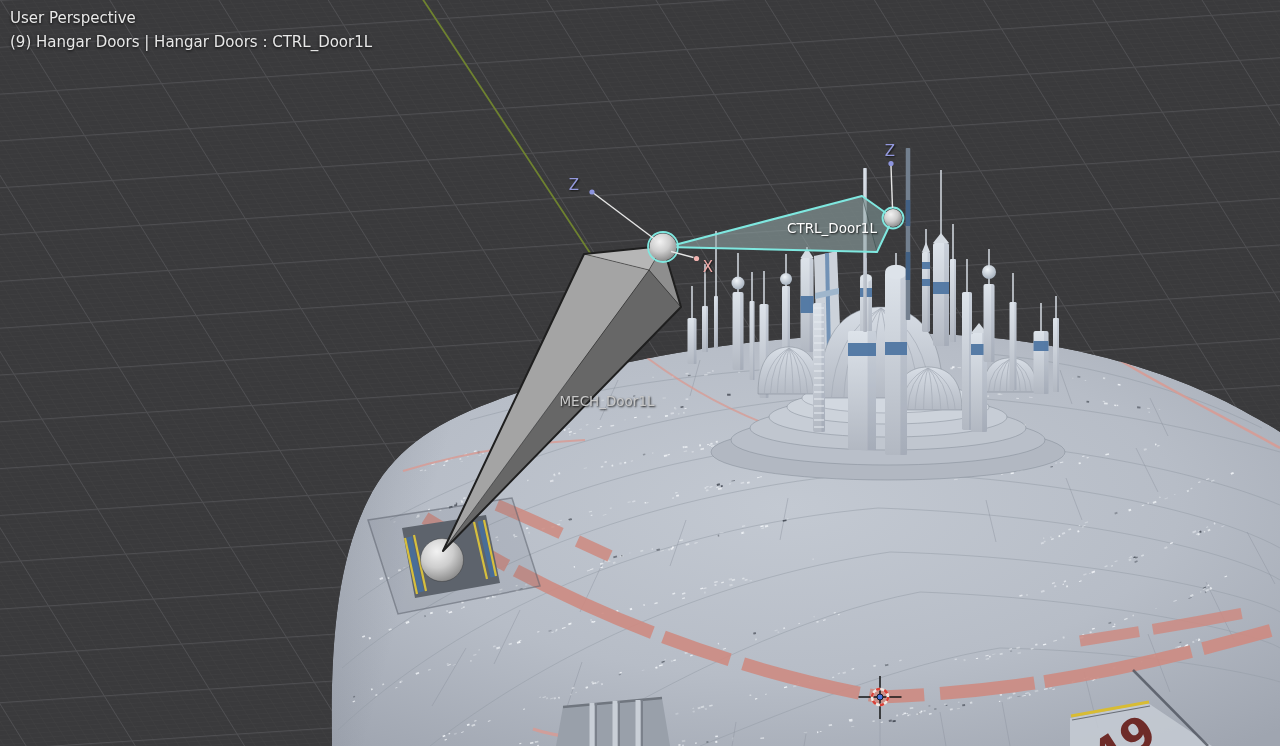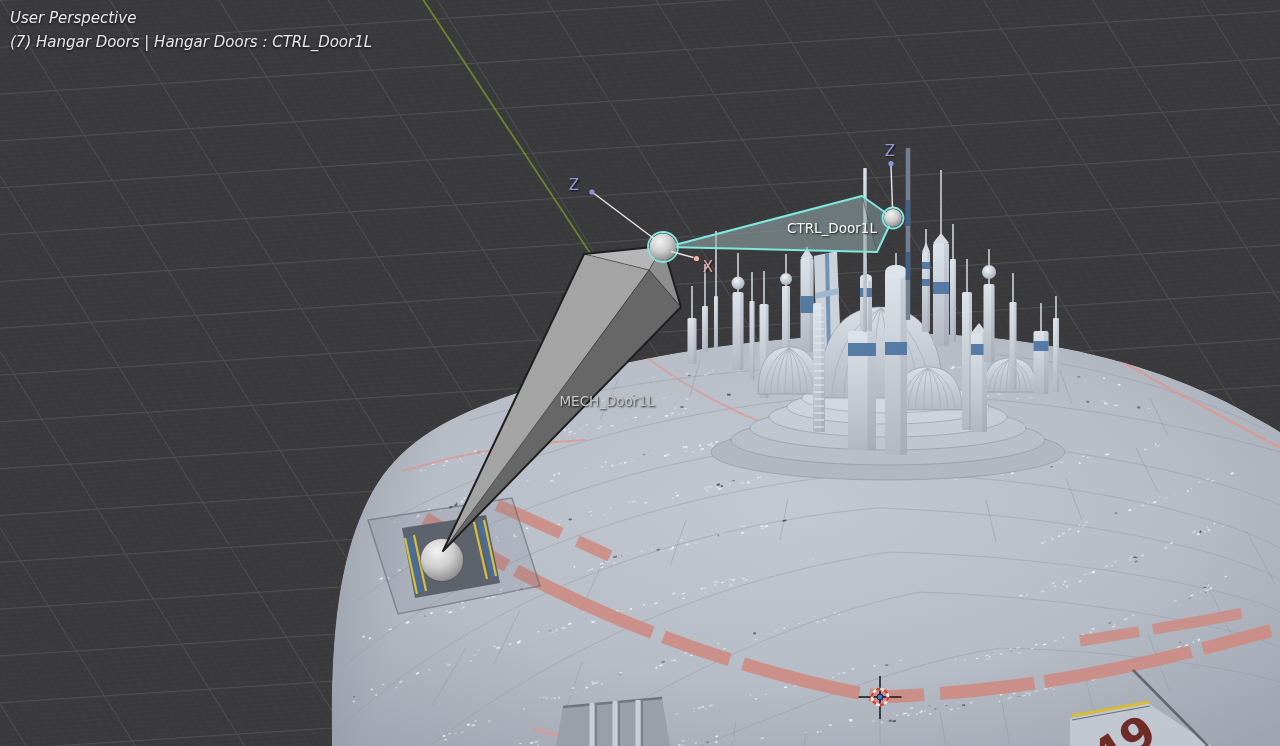"User Perspective" .hud div { font-style: italic -> none }
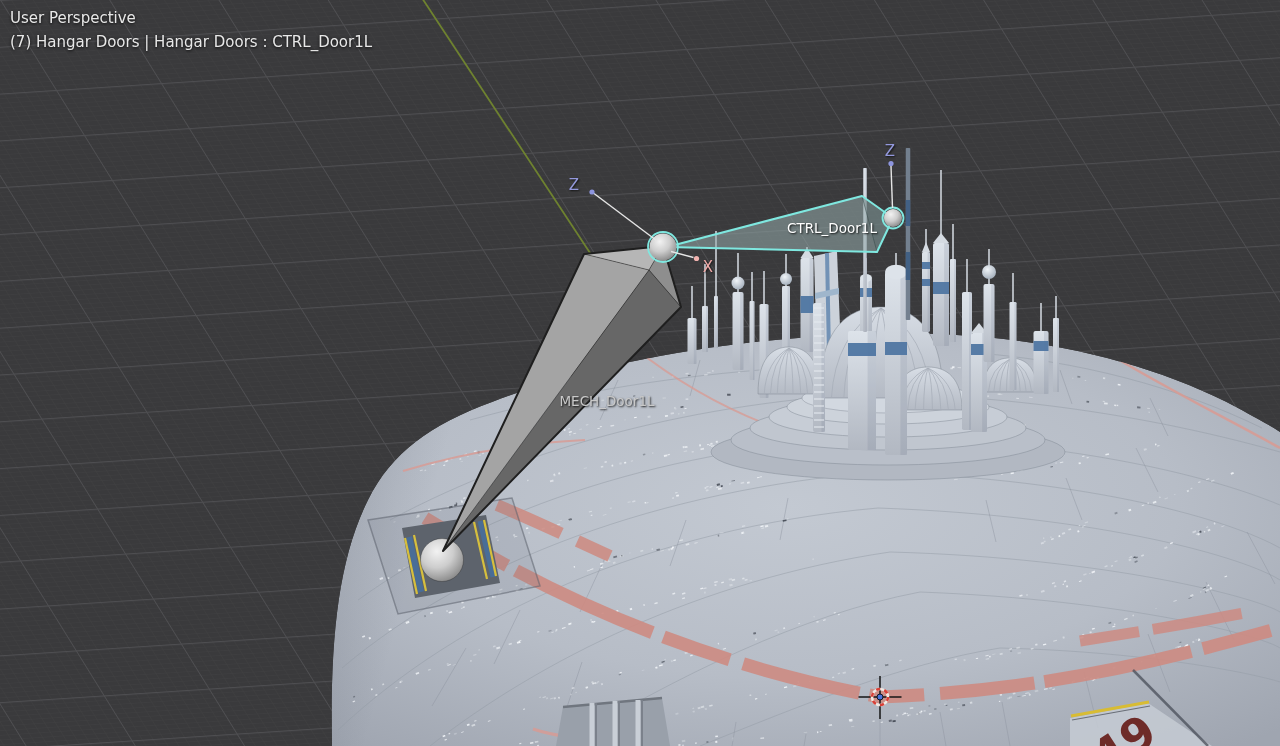"(7) Hangar Doors | Hangar" div { text: 7 -> 9 }
